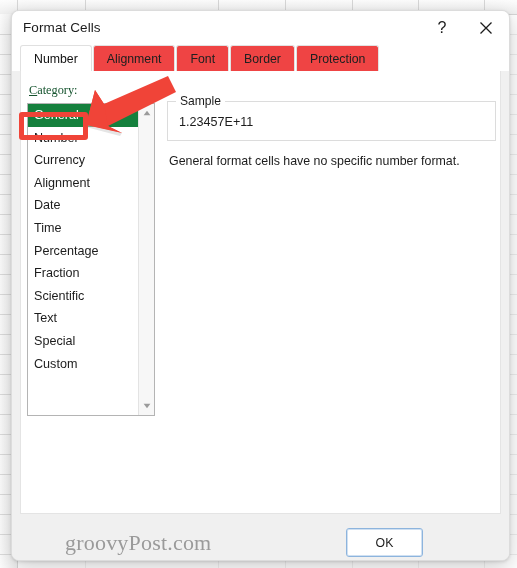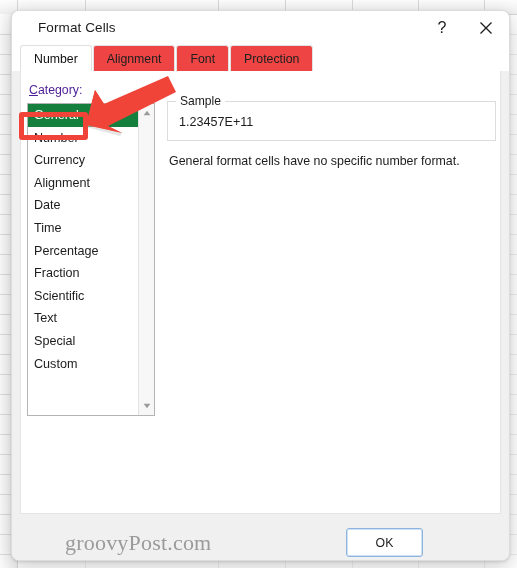"Format Cells" .title { left: 26px -> 11px }
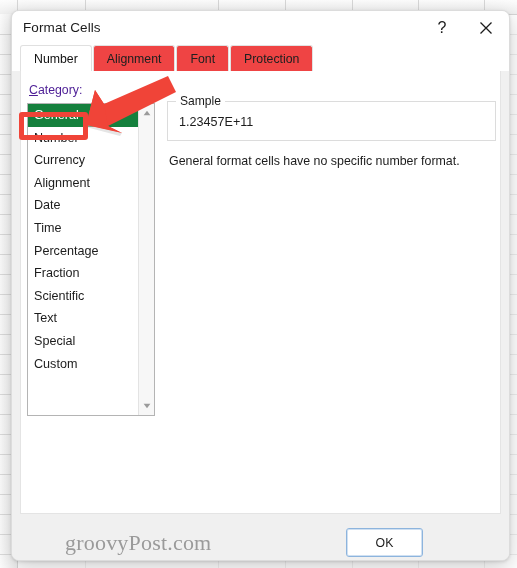"Border" div.tab { html: none -> <div>Border</div> }
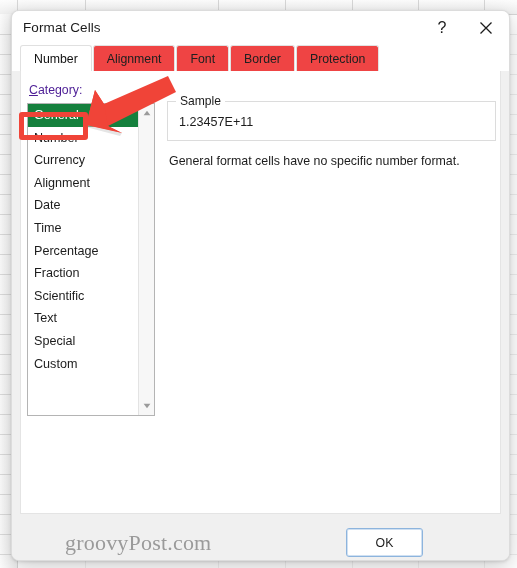"Category:" .cat-label { color: #4c1d95 -> #14532d; font-family: none -> Liberation Serif, serif }
